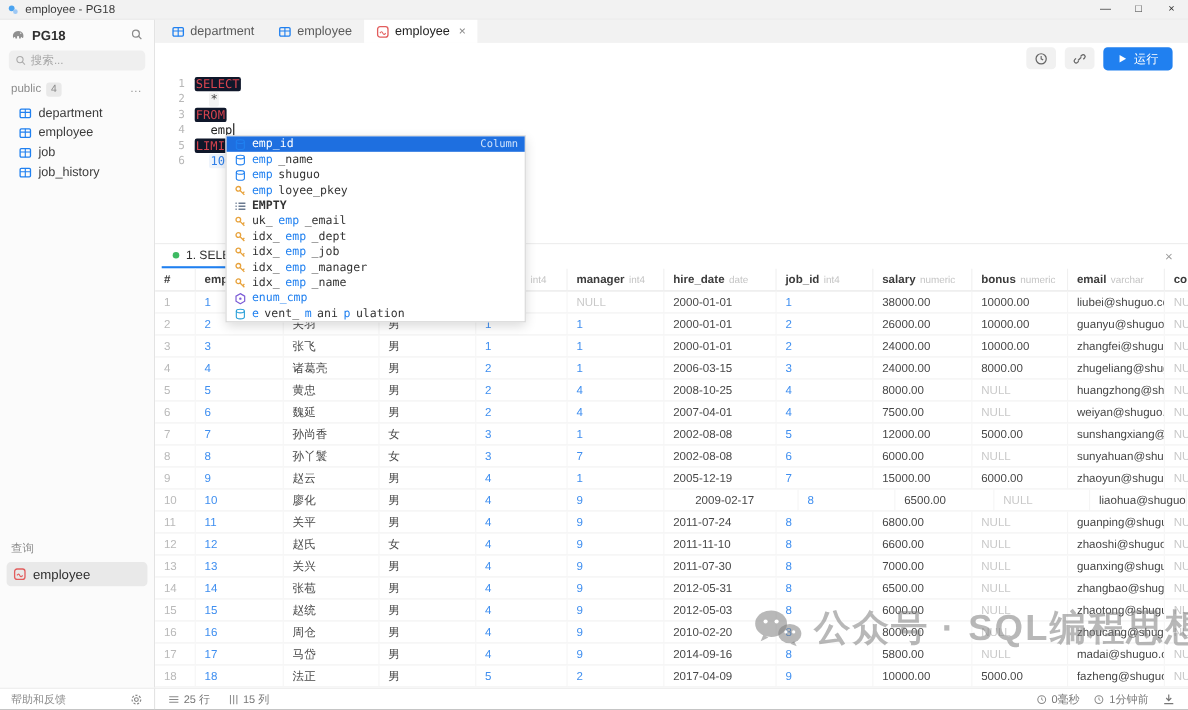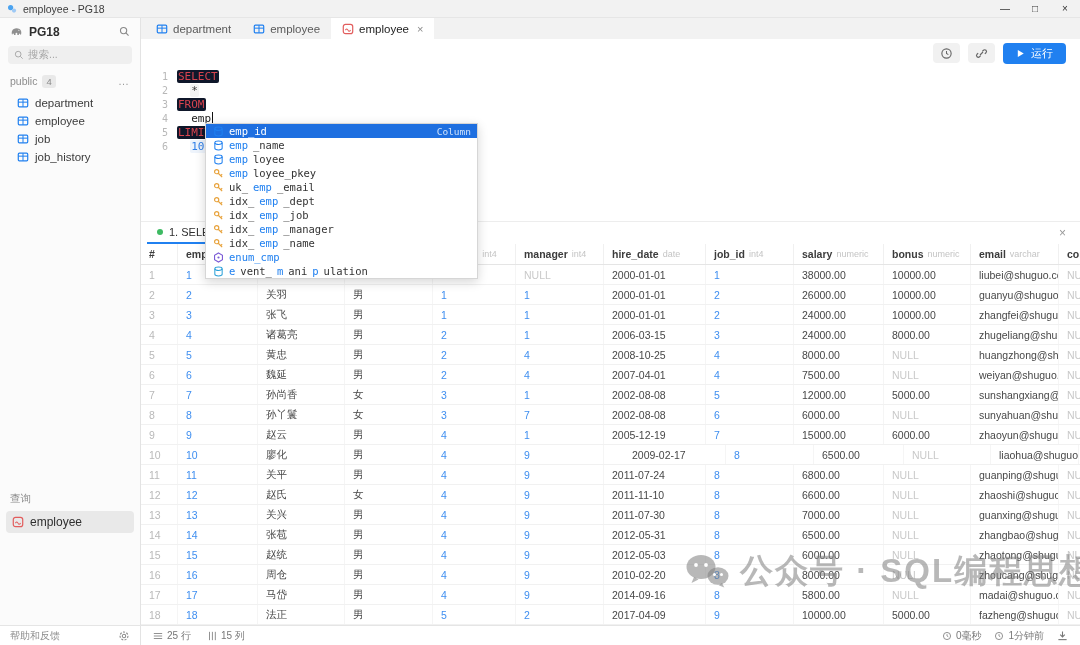"loyee" span { text: loyee -> shuguo }
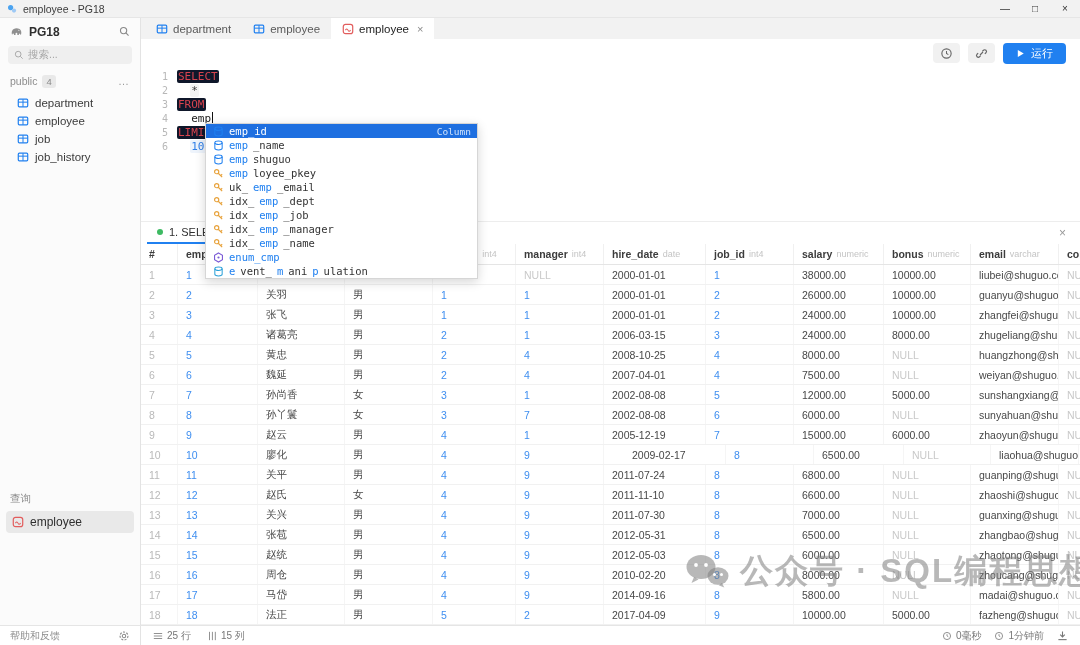"EMPTY" div.dd-item { html: none -> <div> <span> <svg> <line></line> <line></line> <line></line> <line></line> <line></line> <line></line> </svg> </span> <span>EMPTY</span> </div> }
